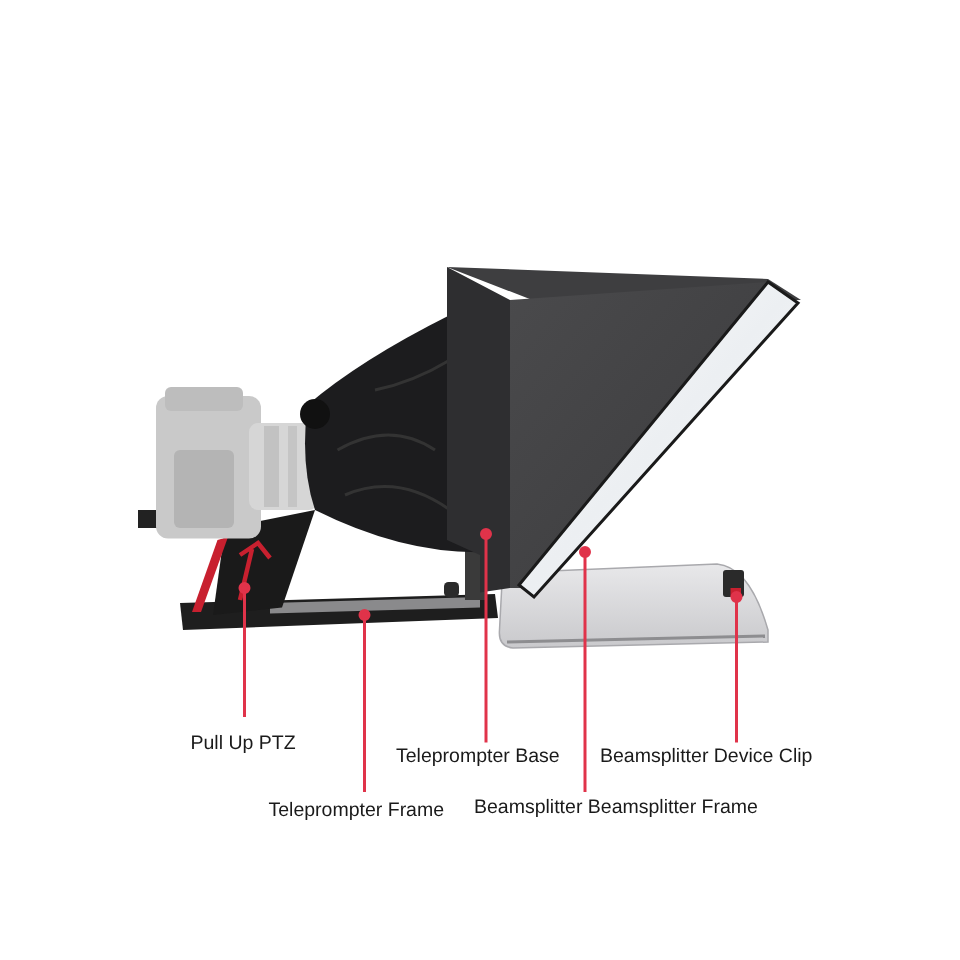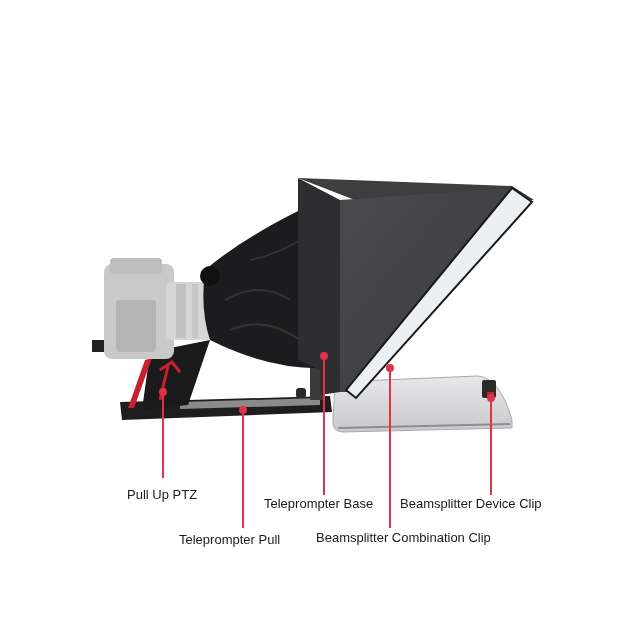"Teleprompter Pull" div.label { text: Pull -> Frame }
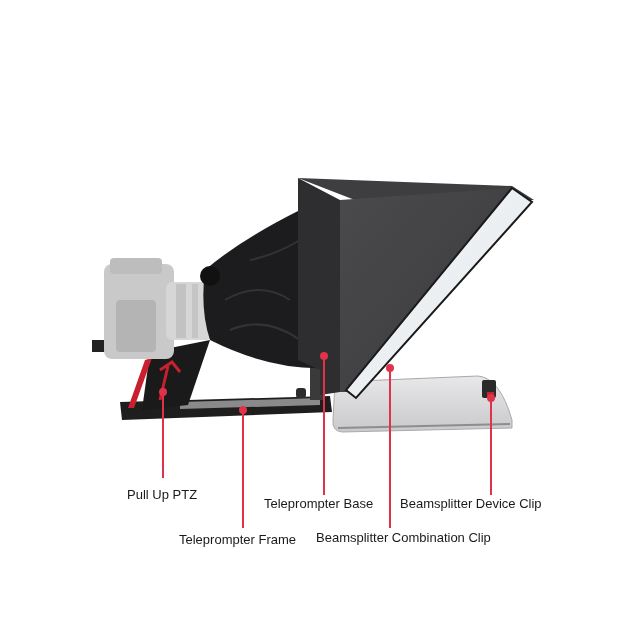"Beamsplitter Combination Clip" div.label { text: Combination Clip -> Beamsplitter Frame }
